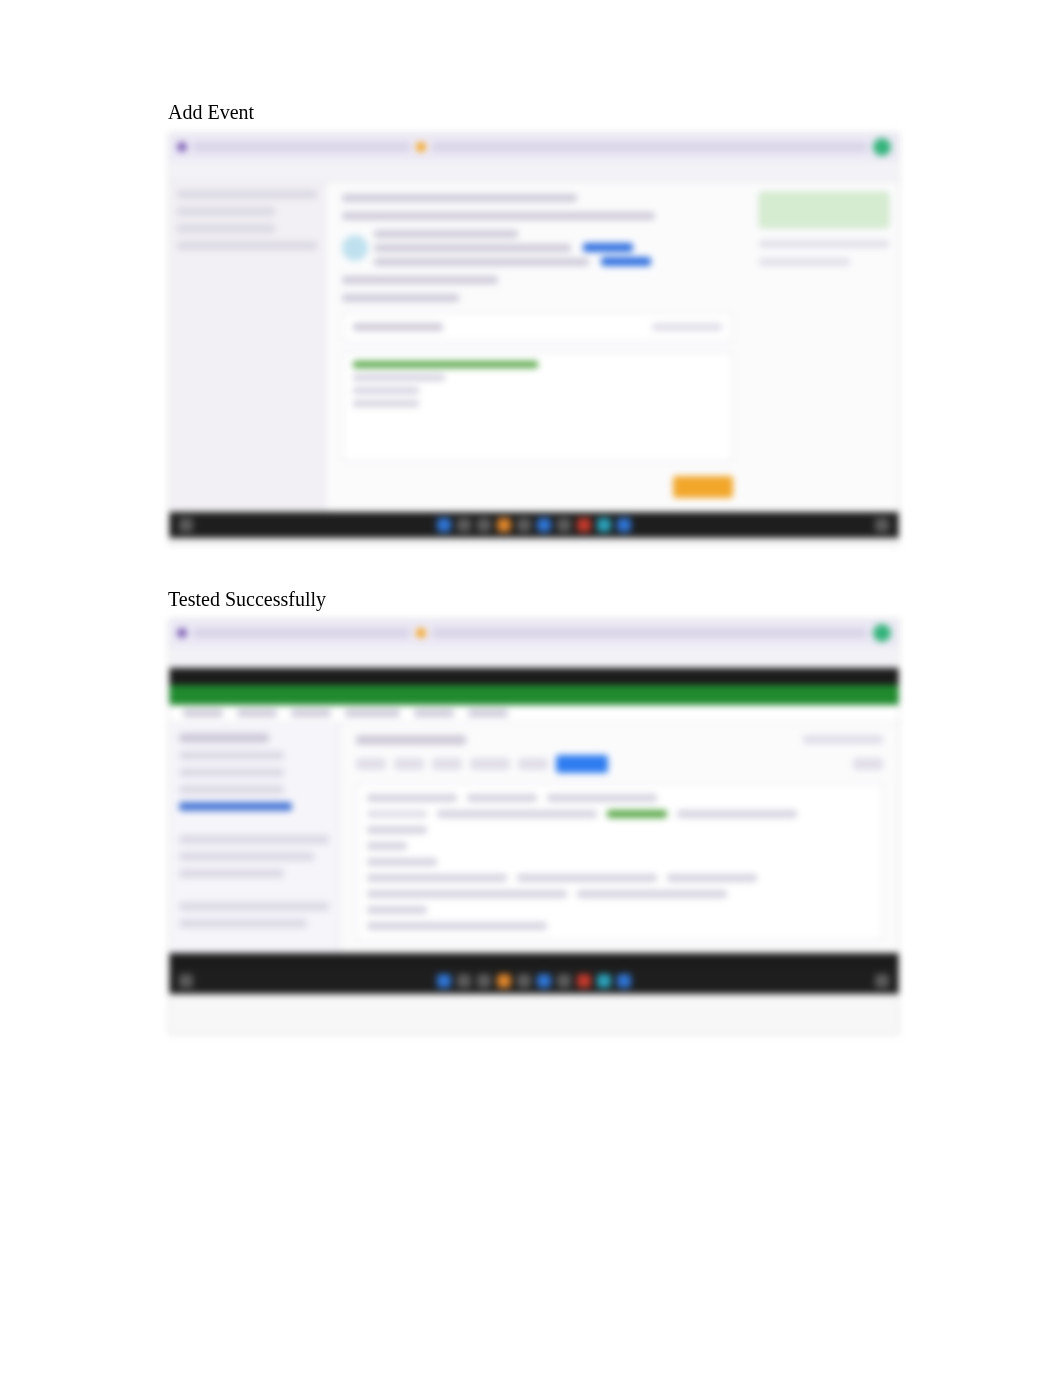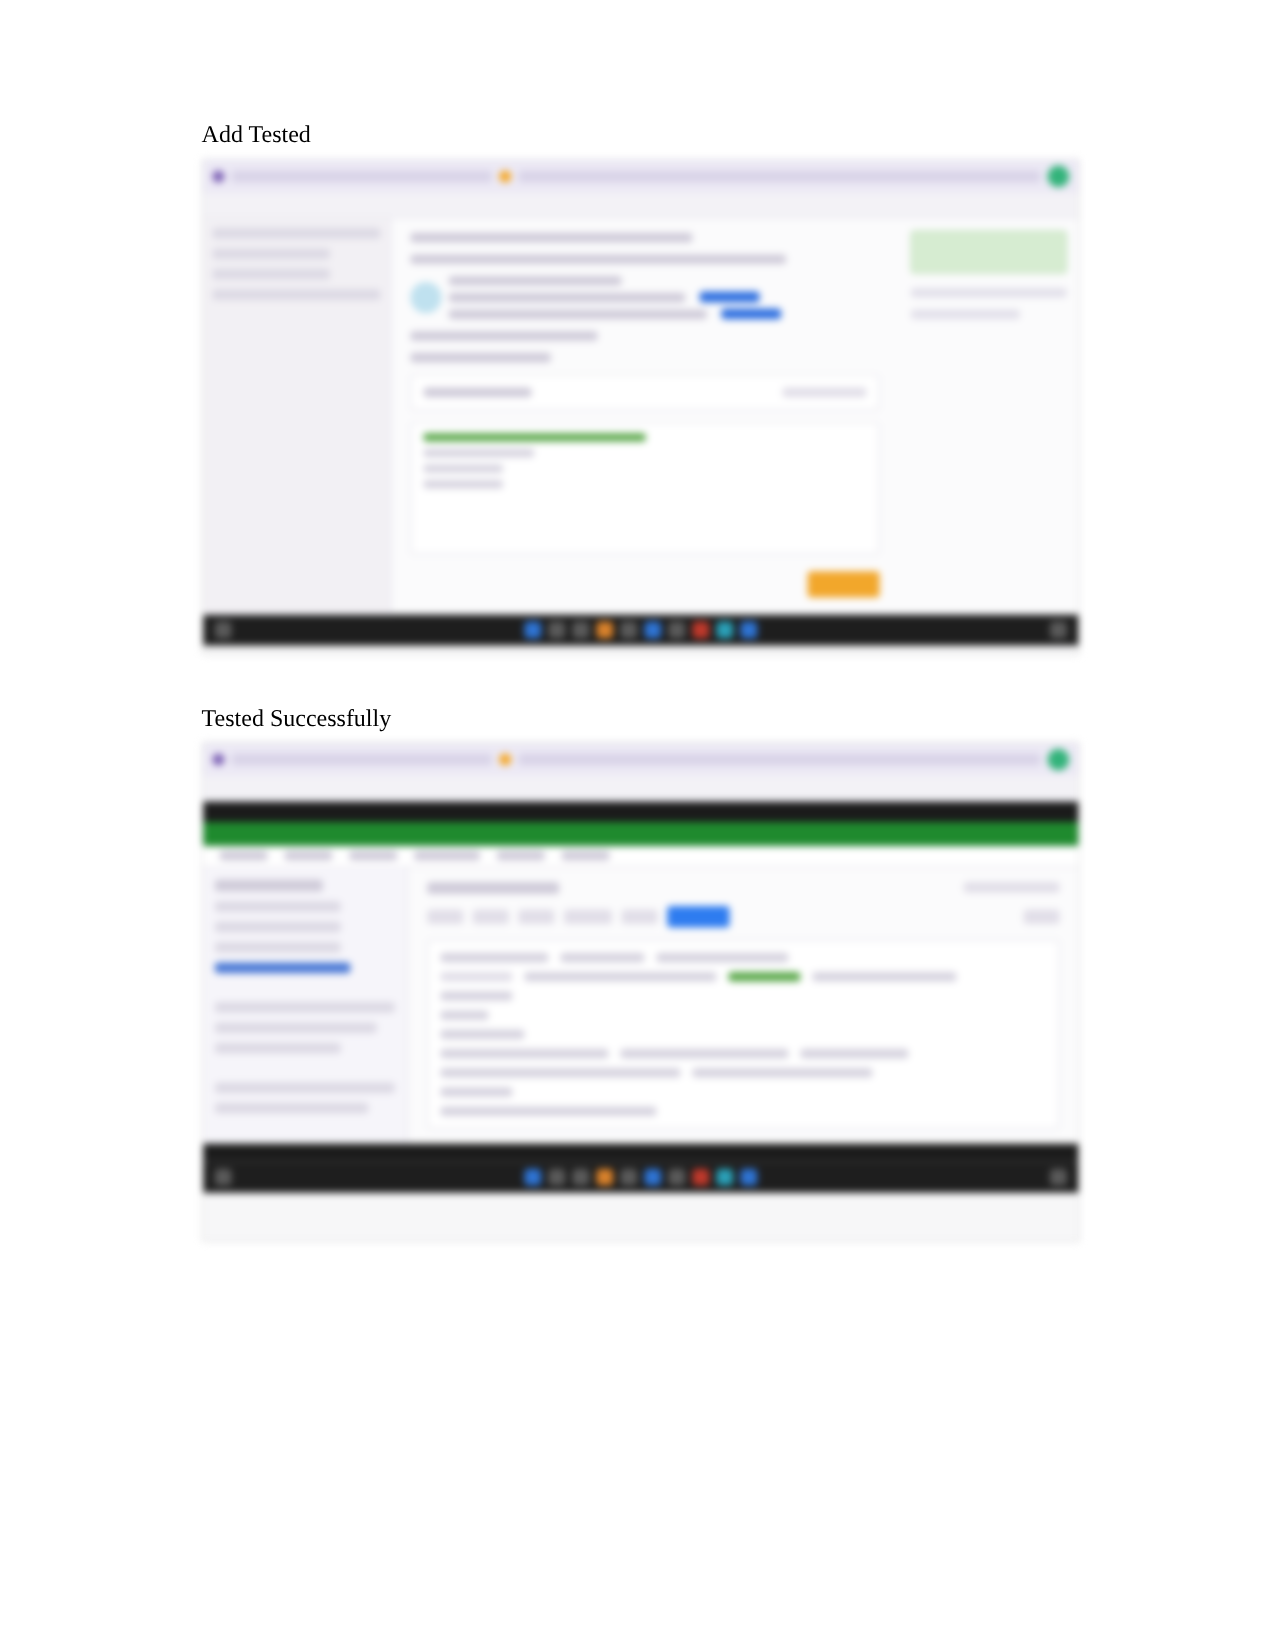"Add Tested" div.heading { text: Tested -> Event }
